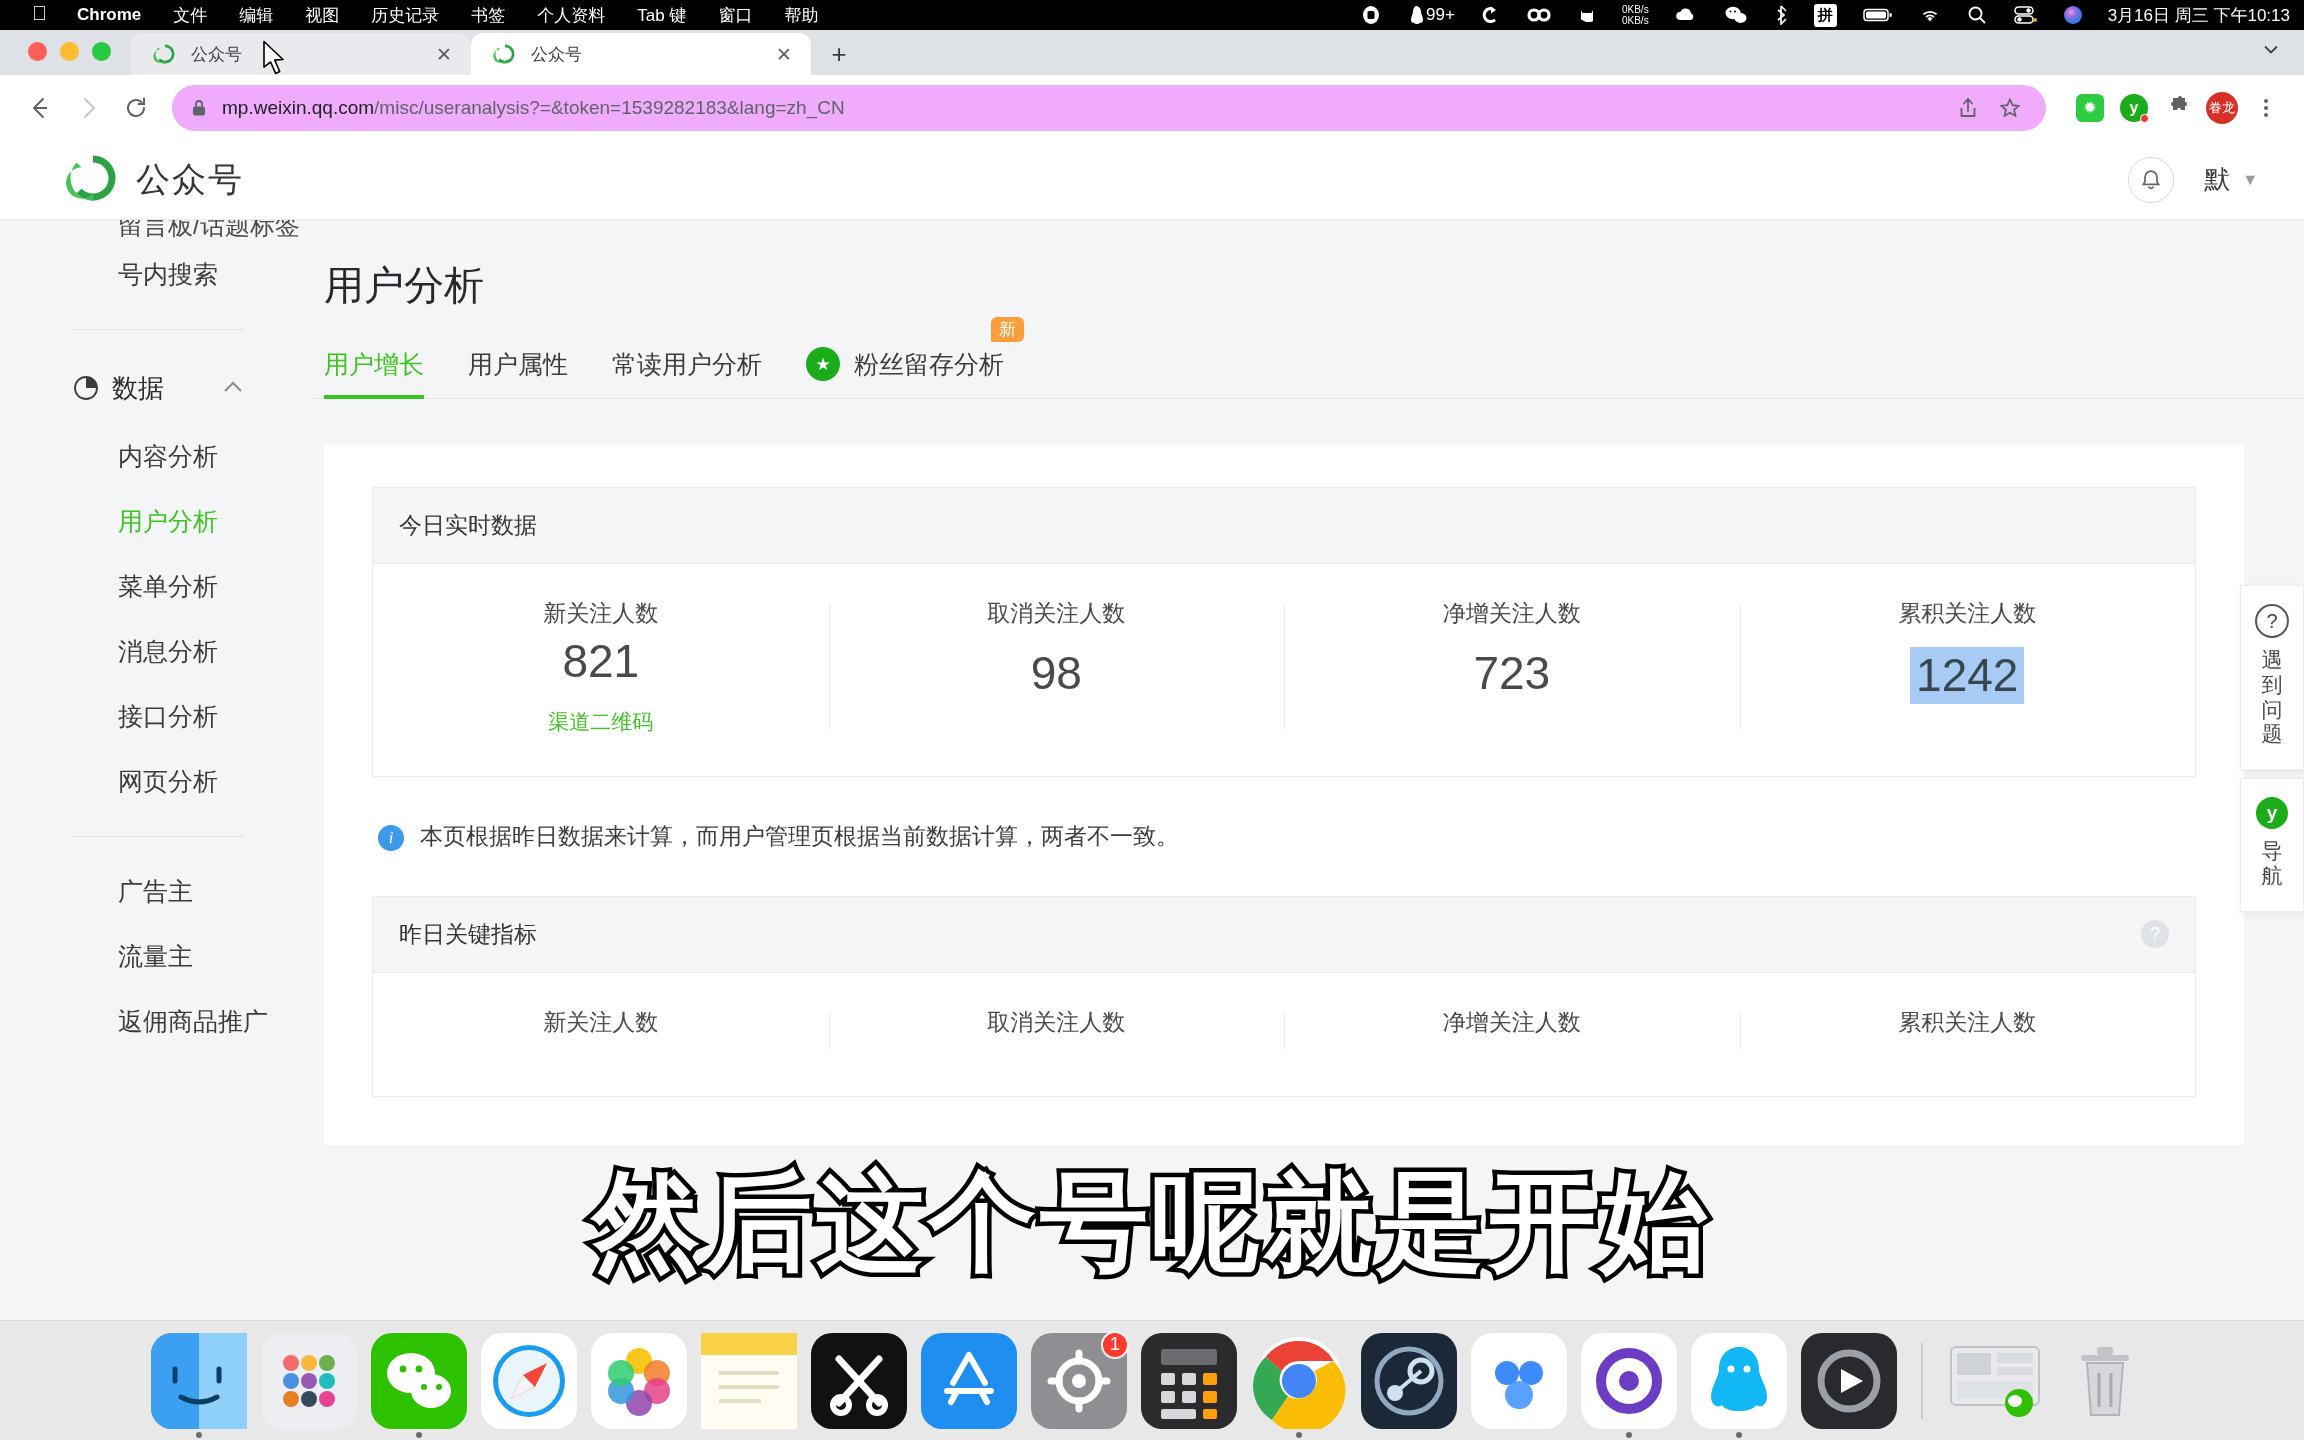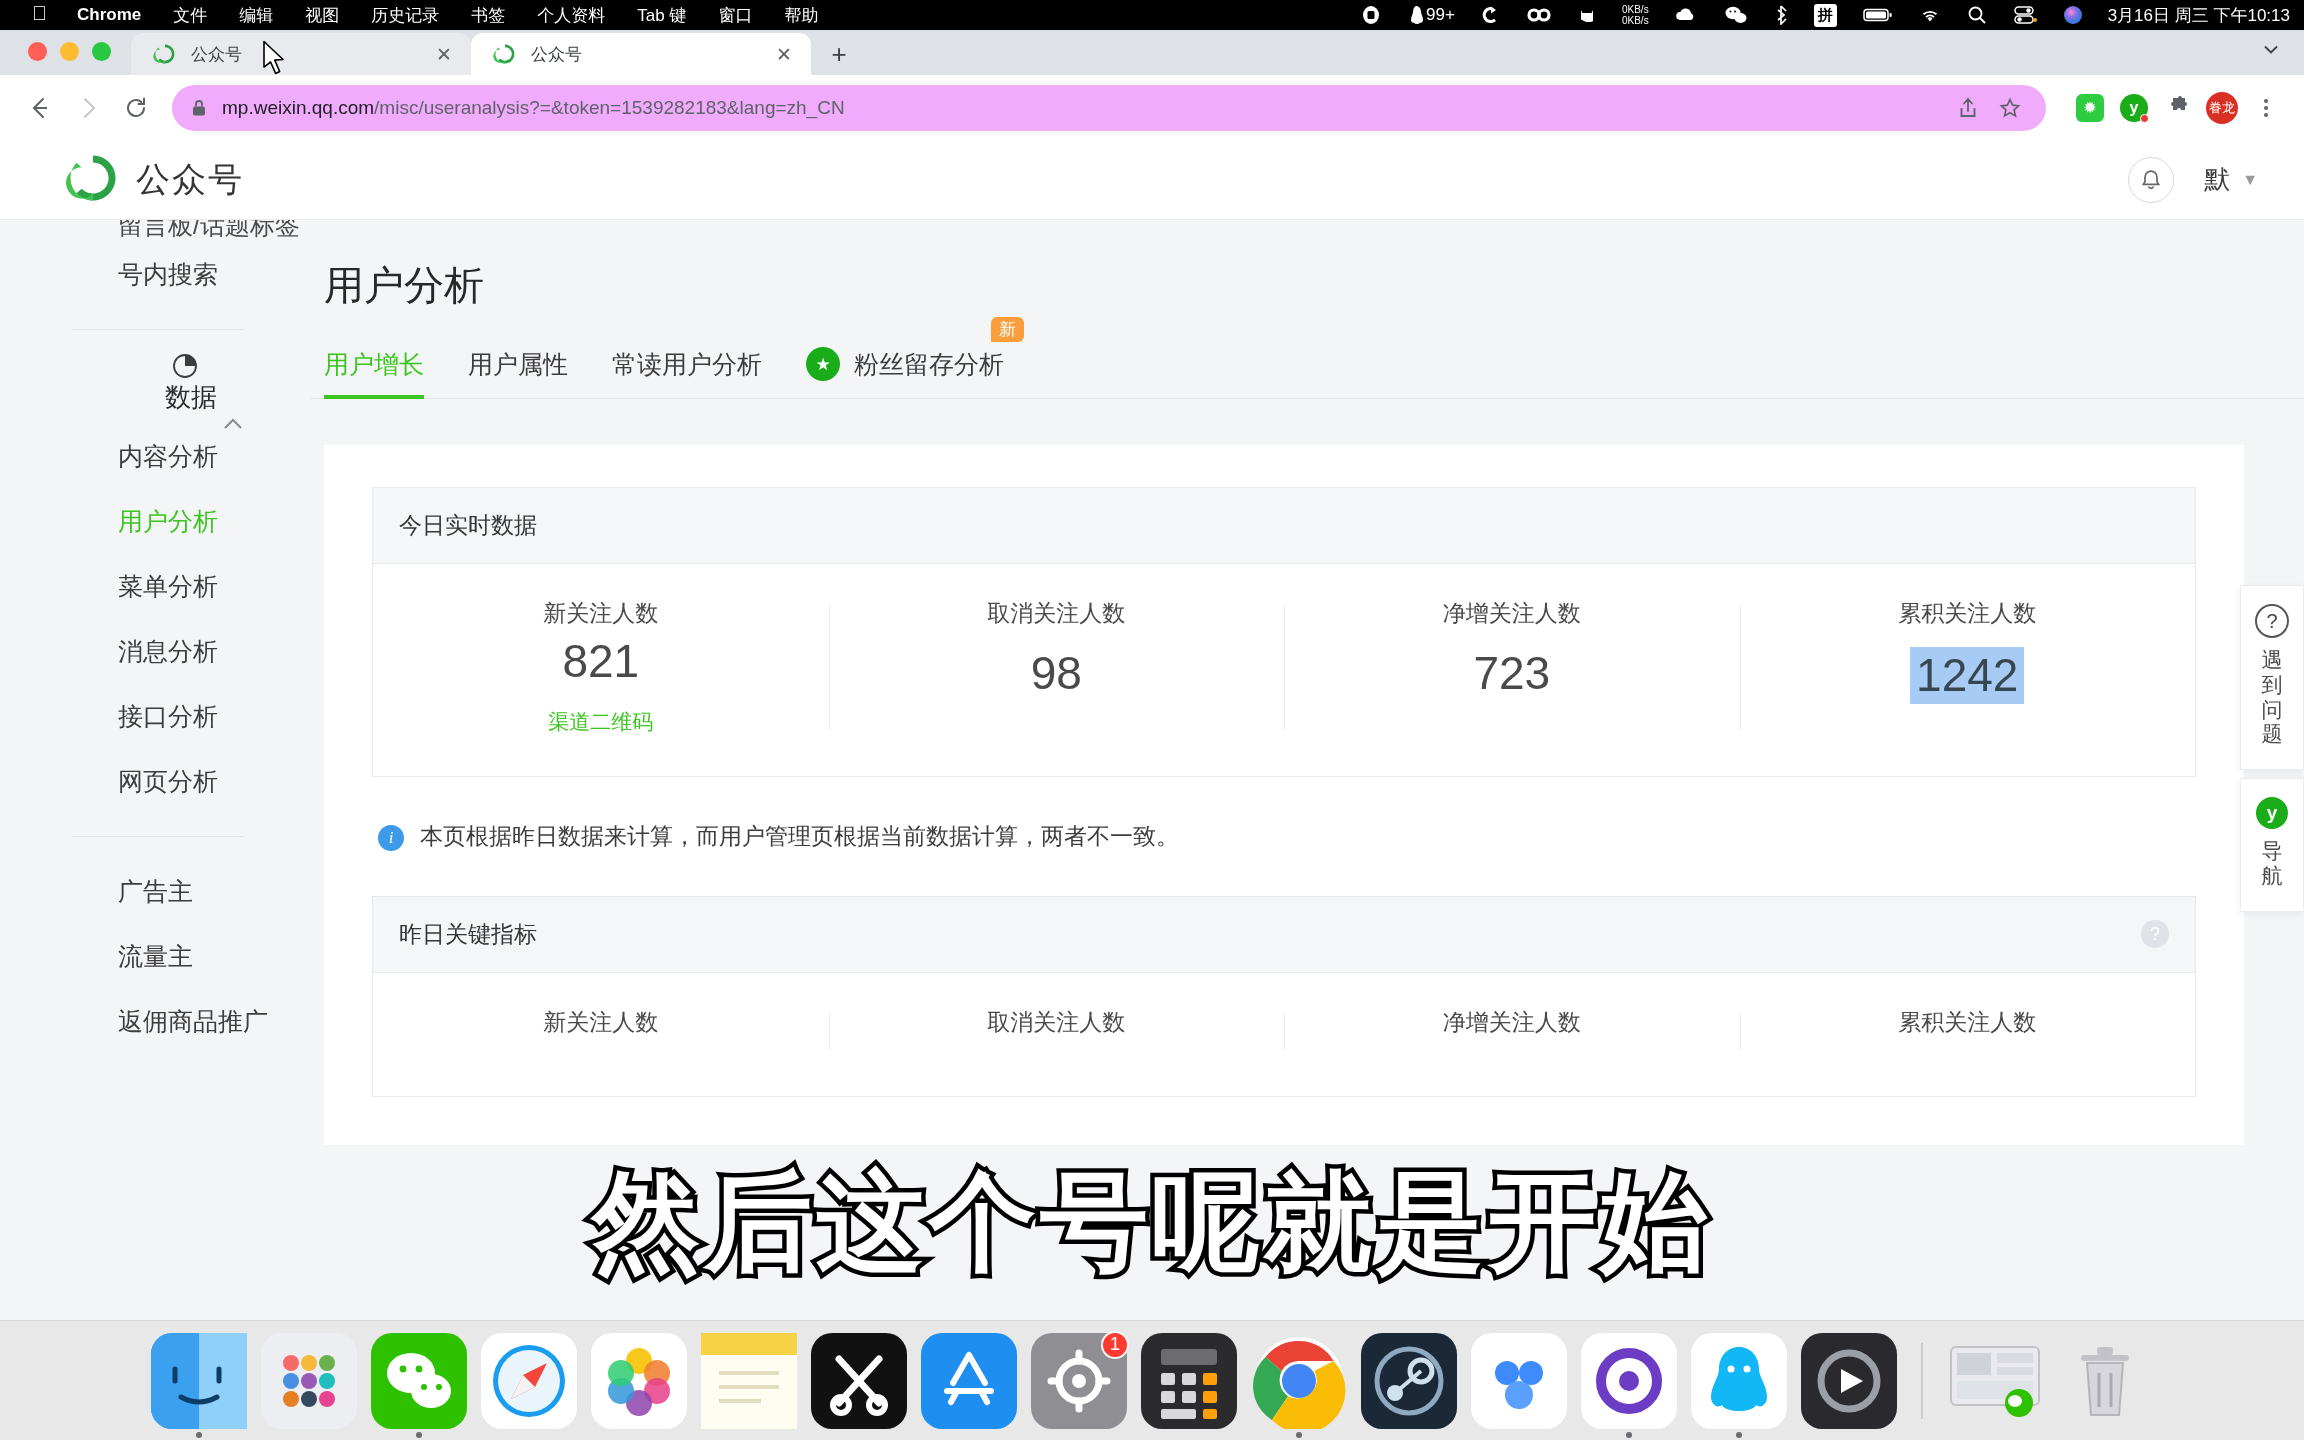"数据" .nav-group { flex-direction: column -> none }
